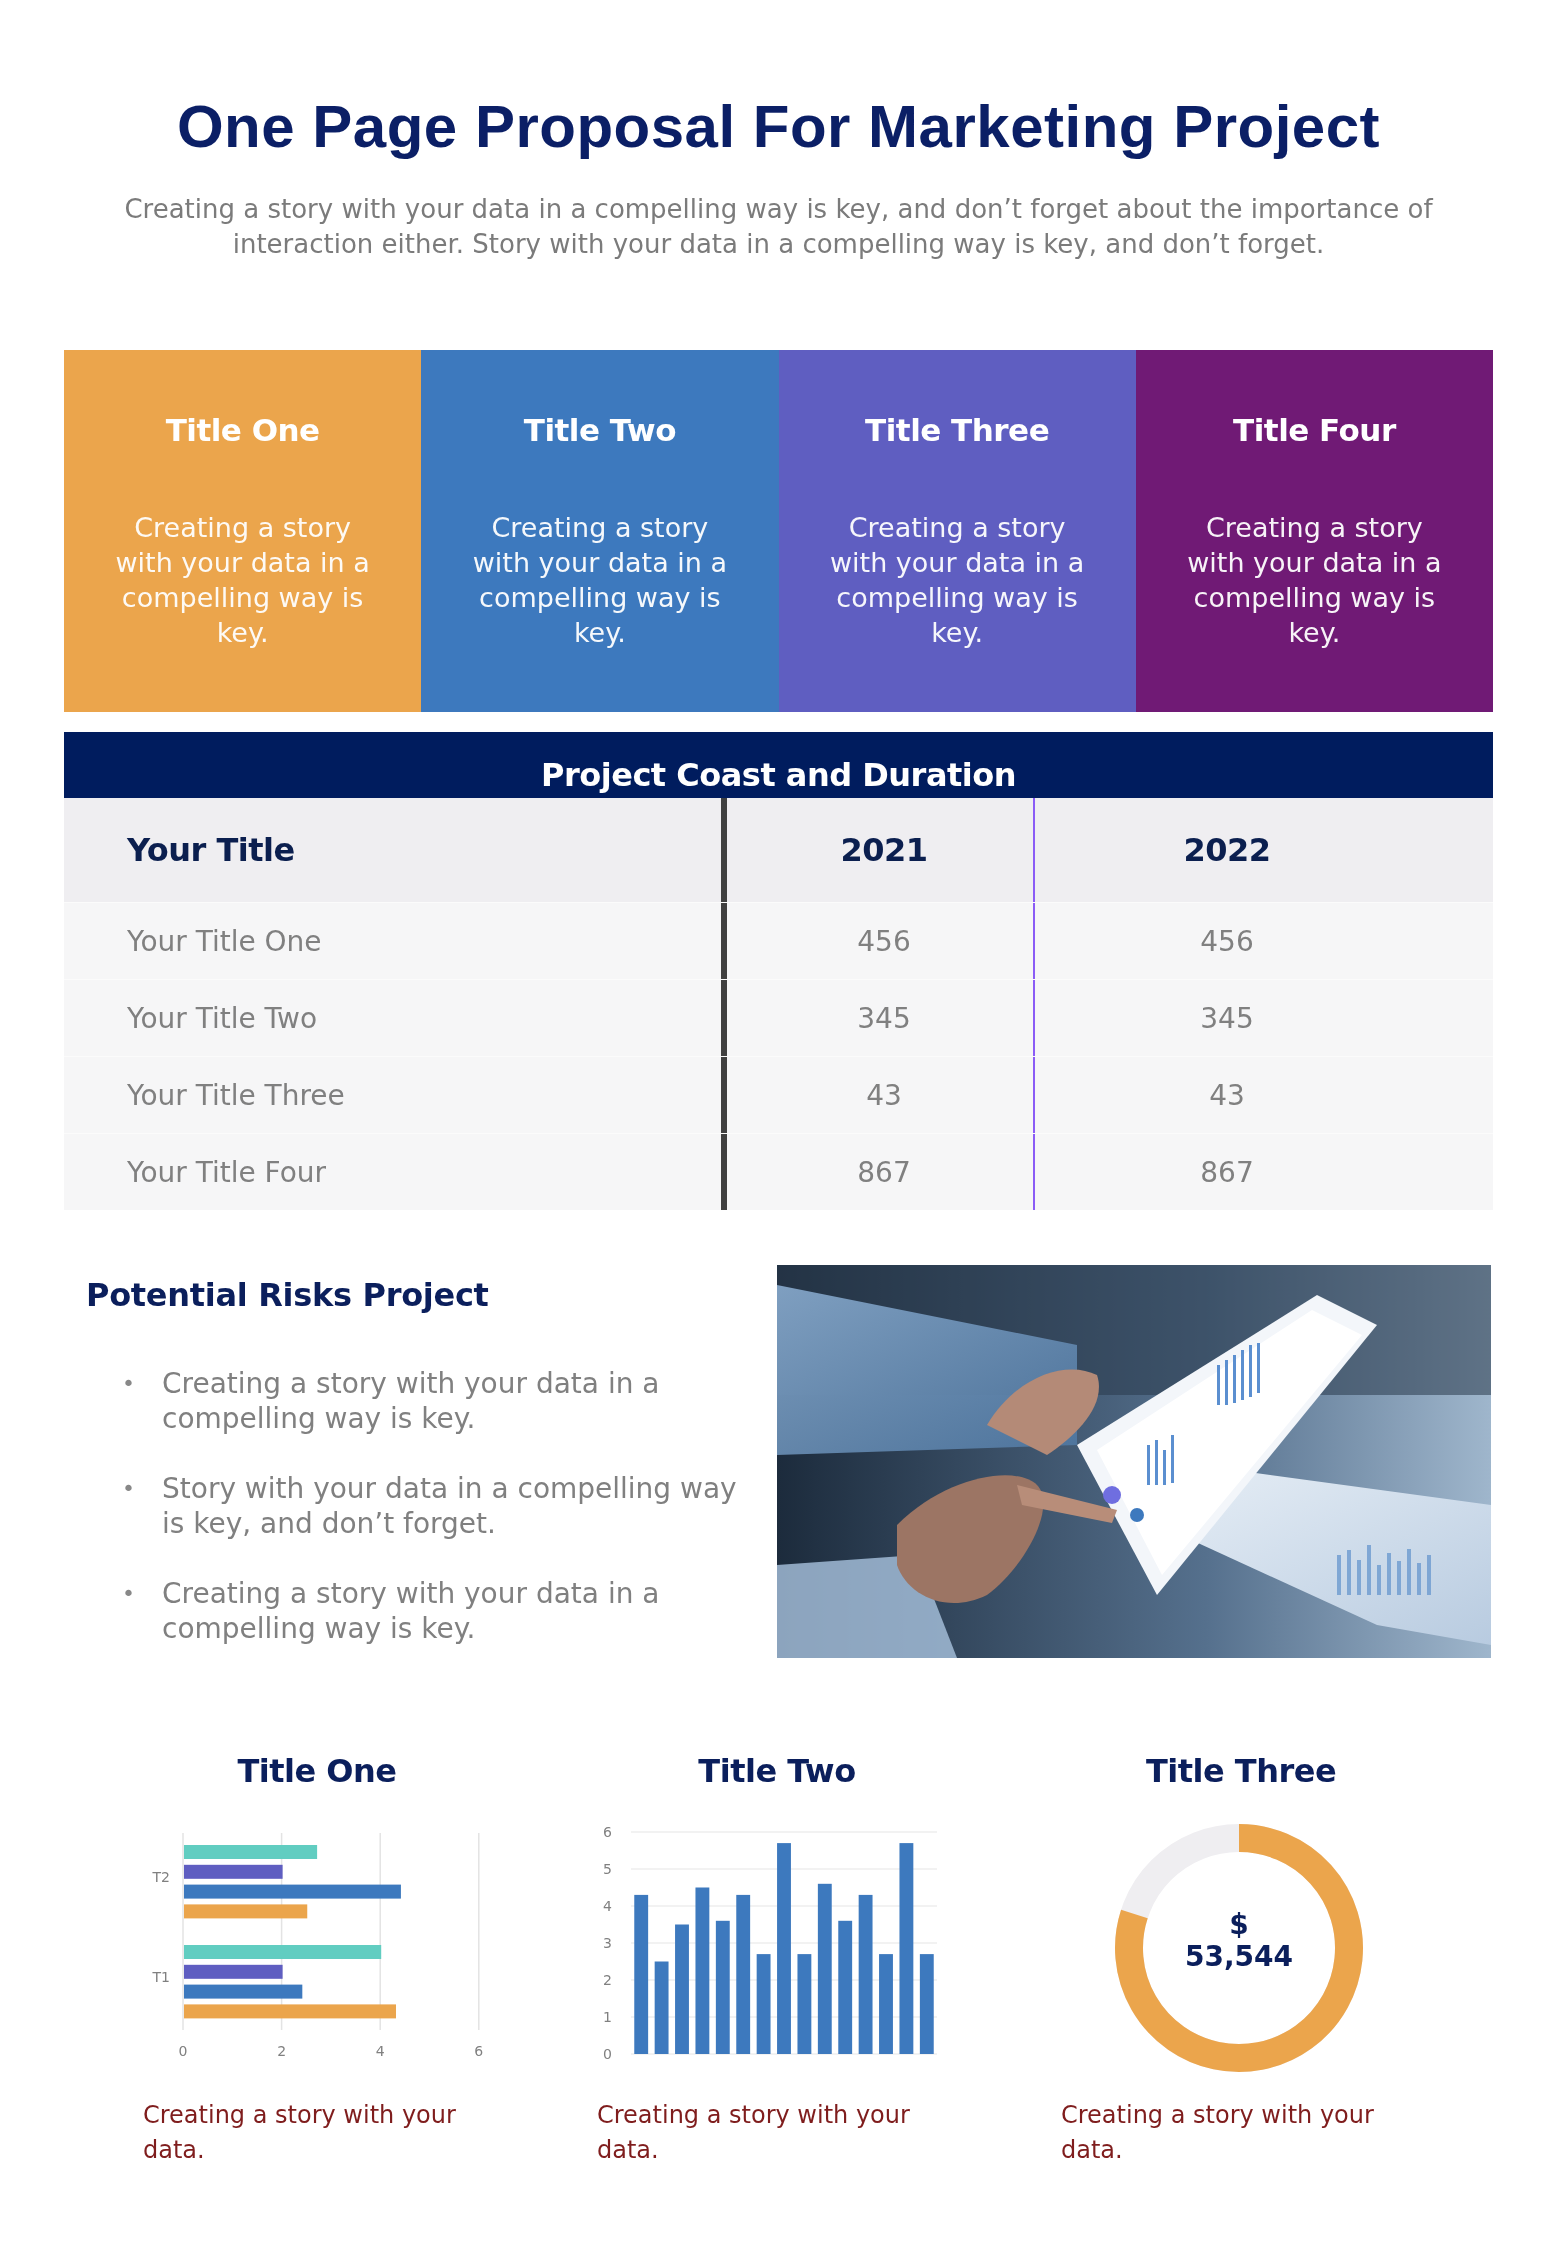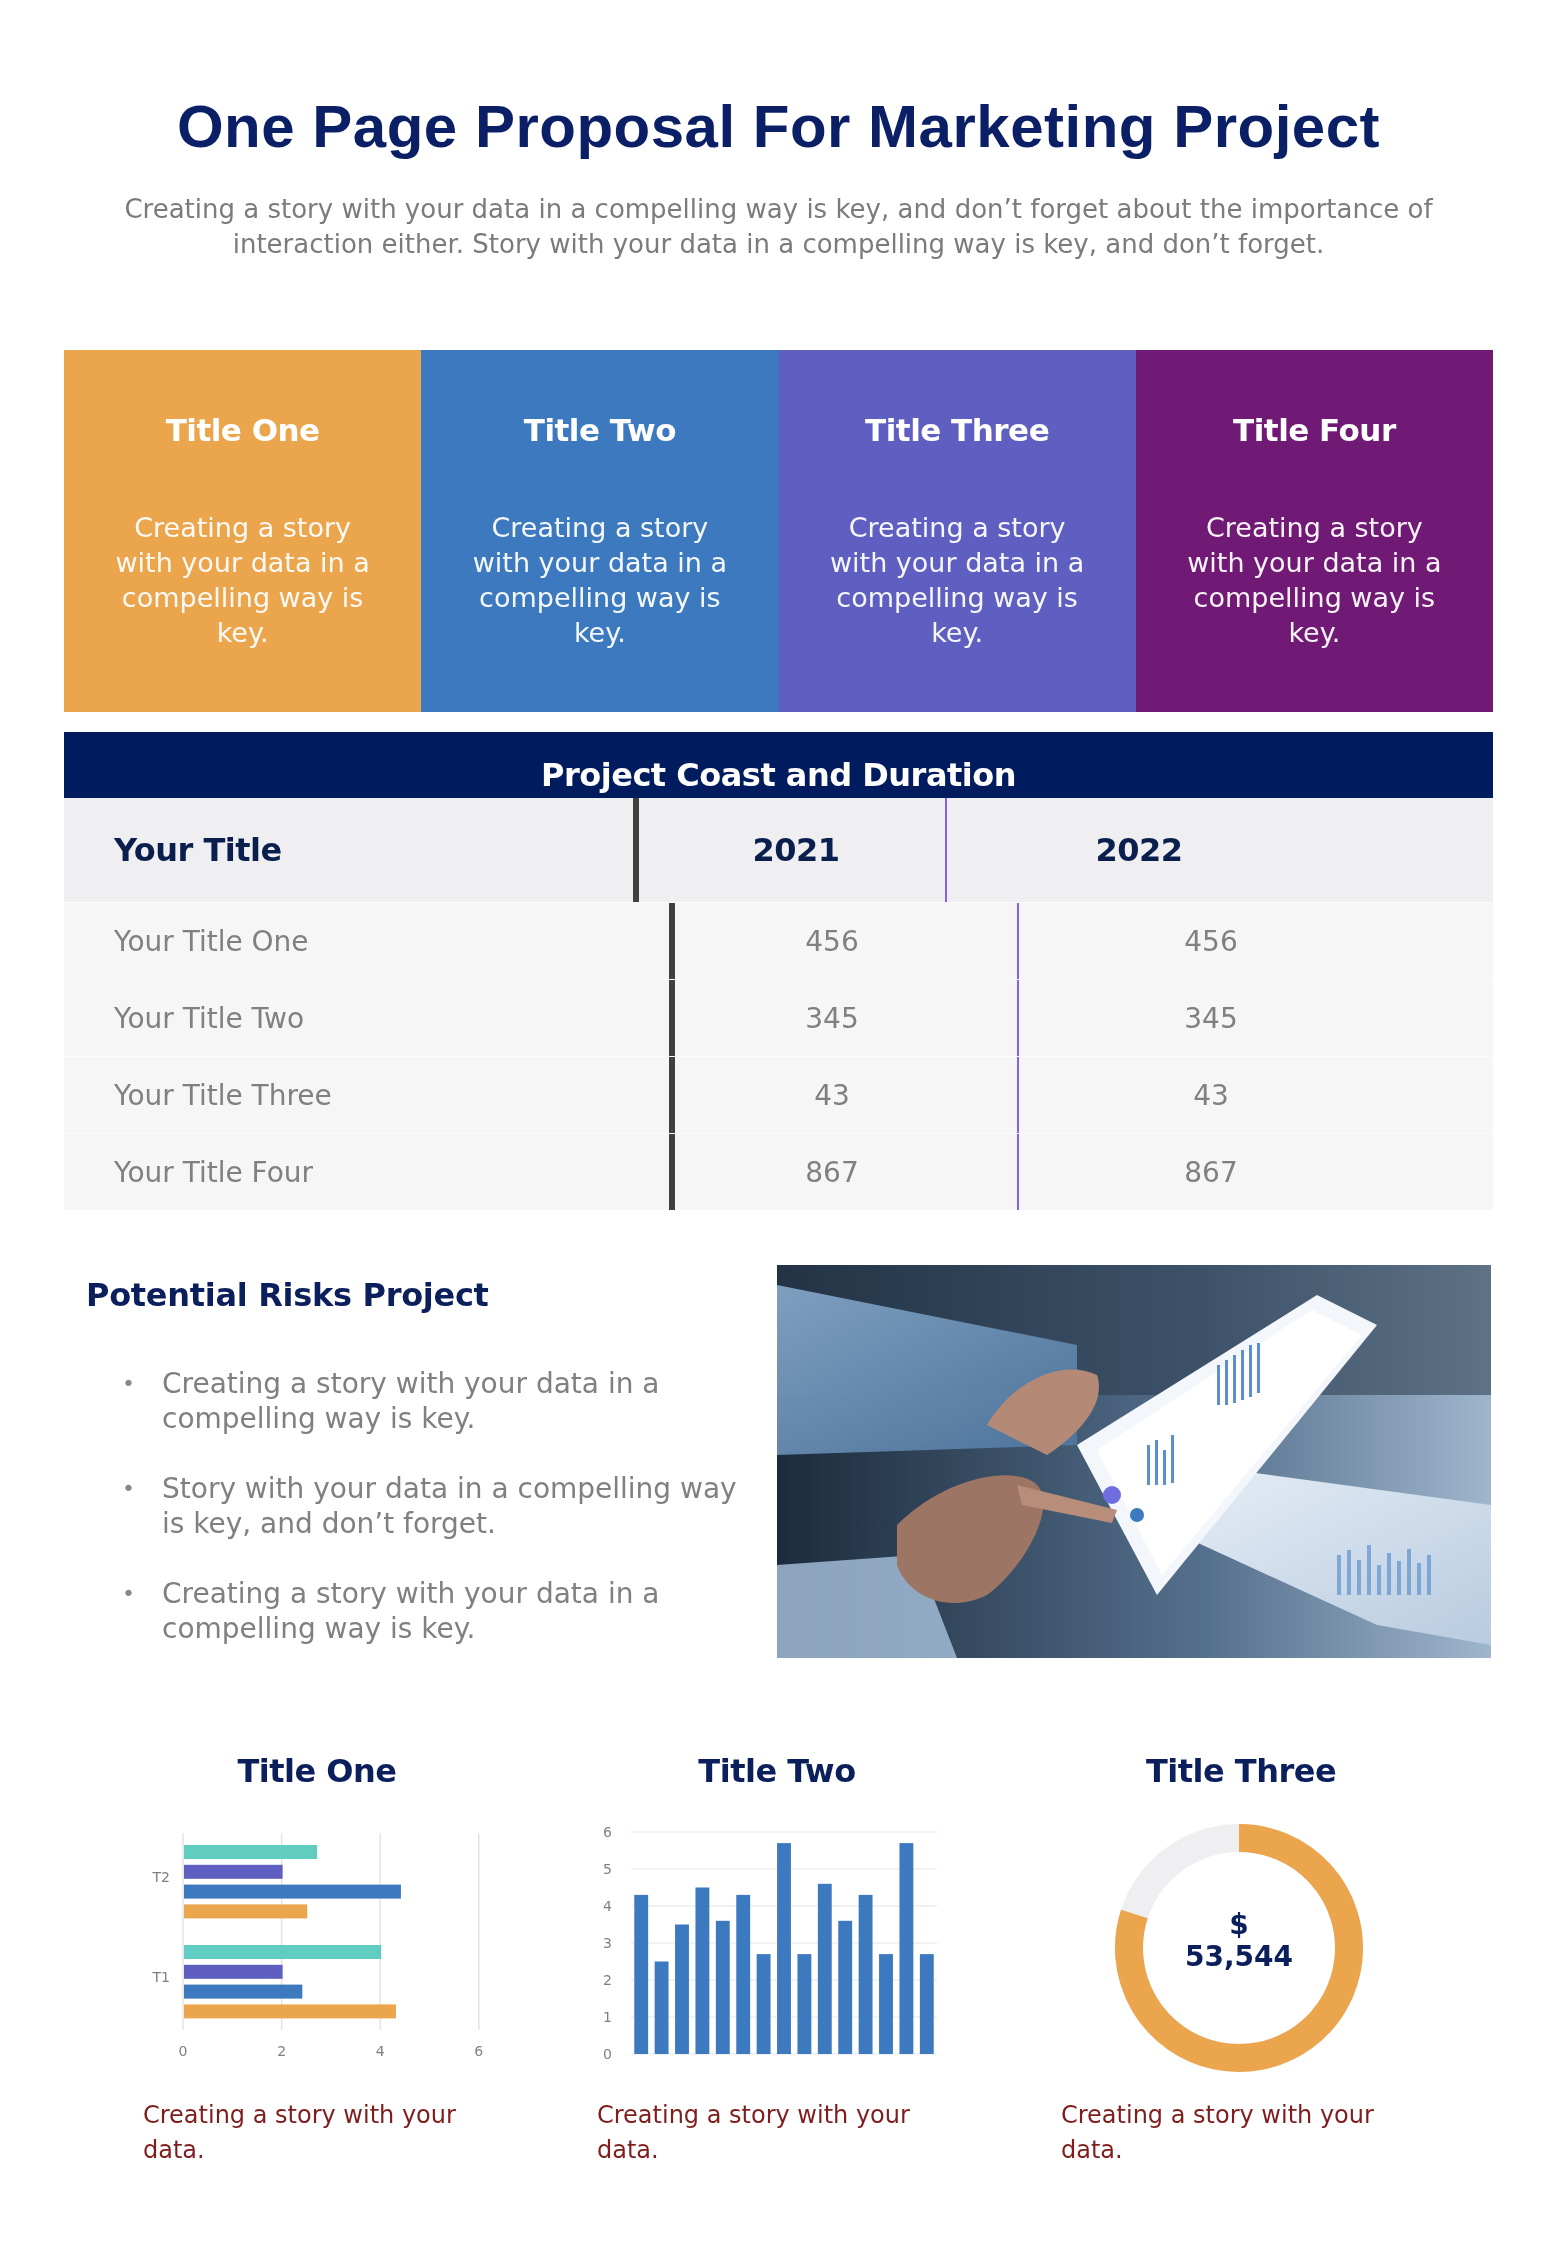"Your Title" .tcell.c0 { padding-left: 50px -> 63px; width: 569px -> 657px }
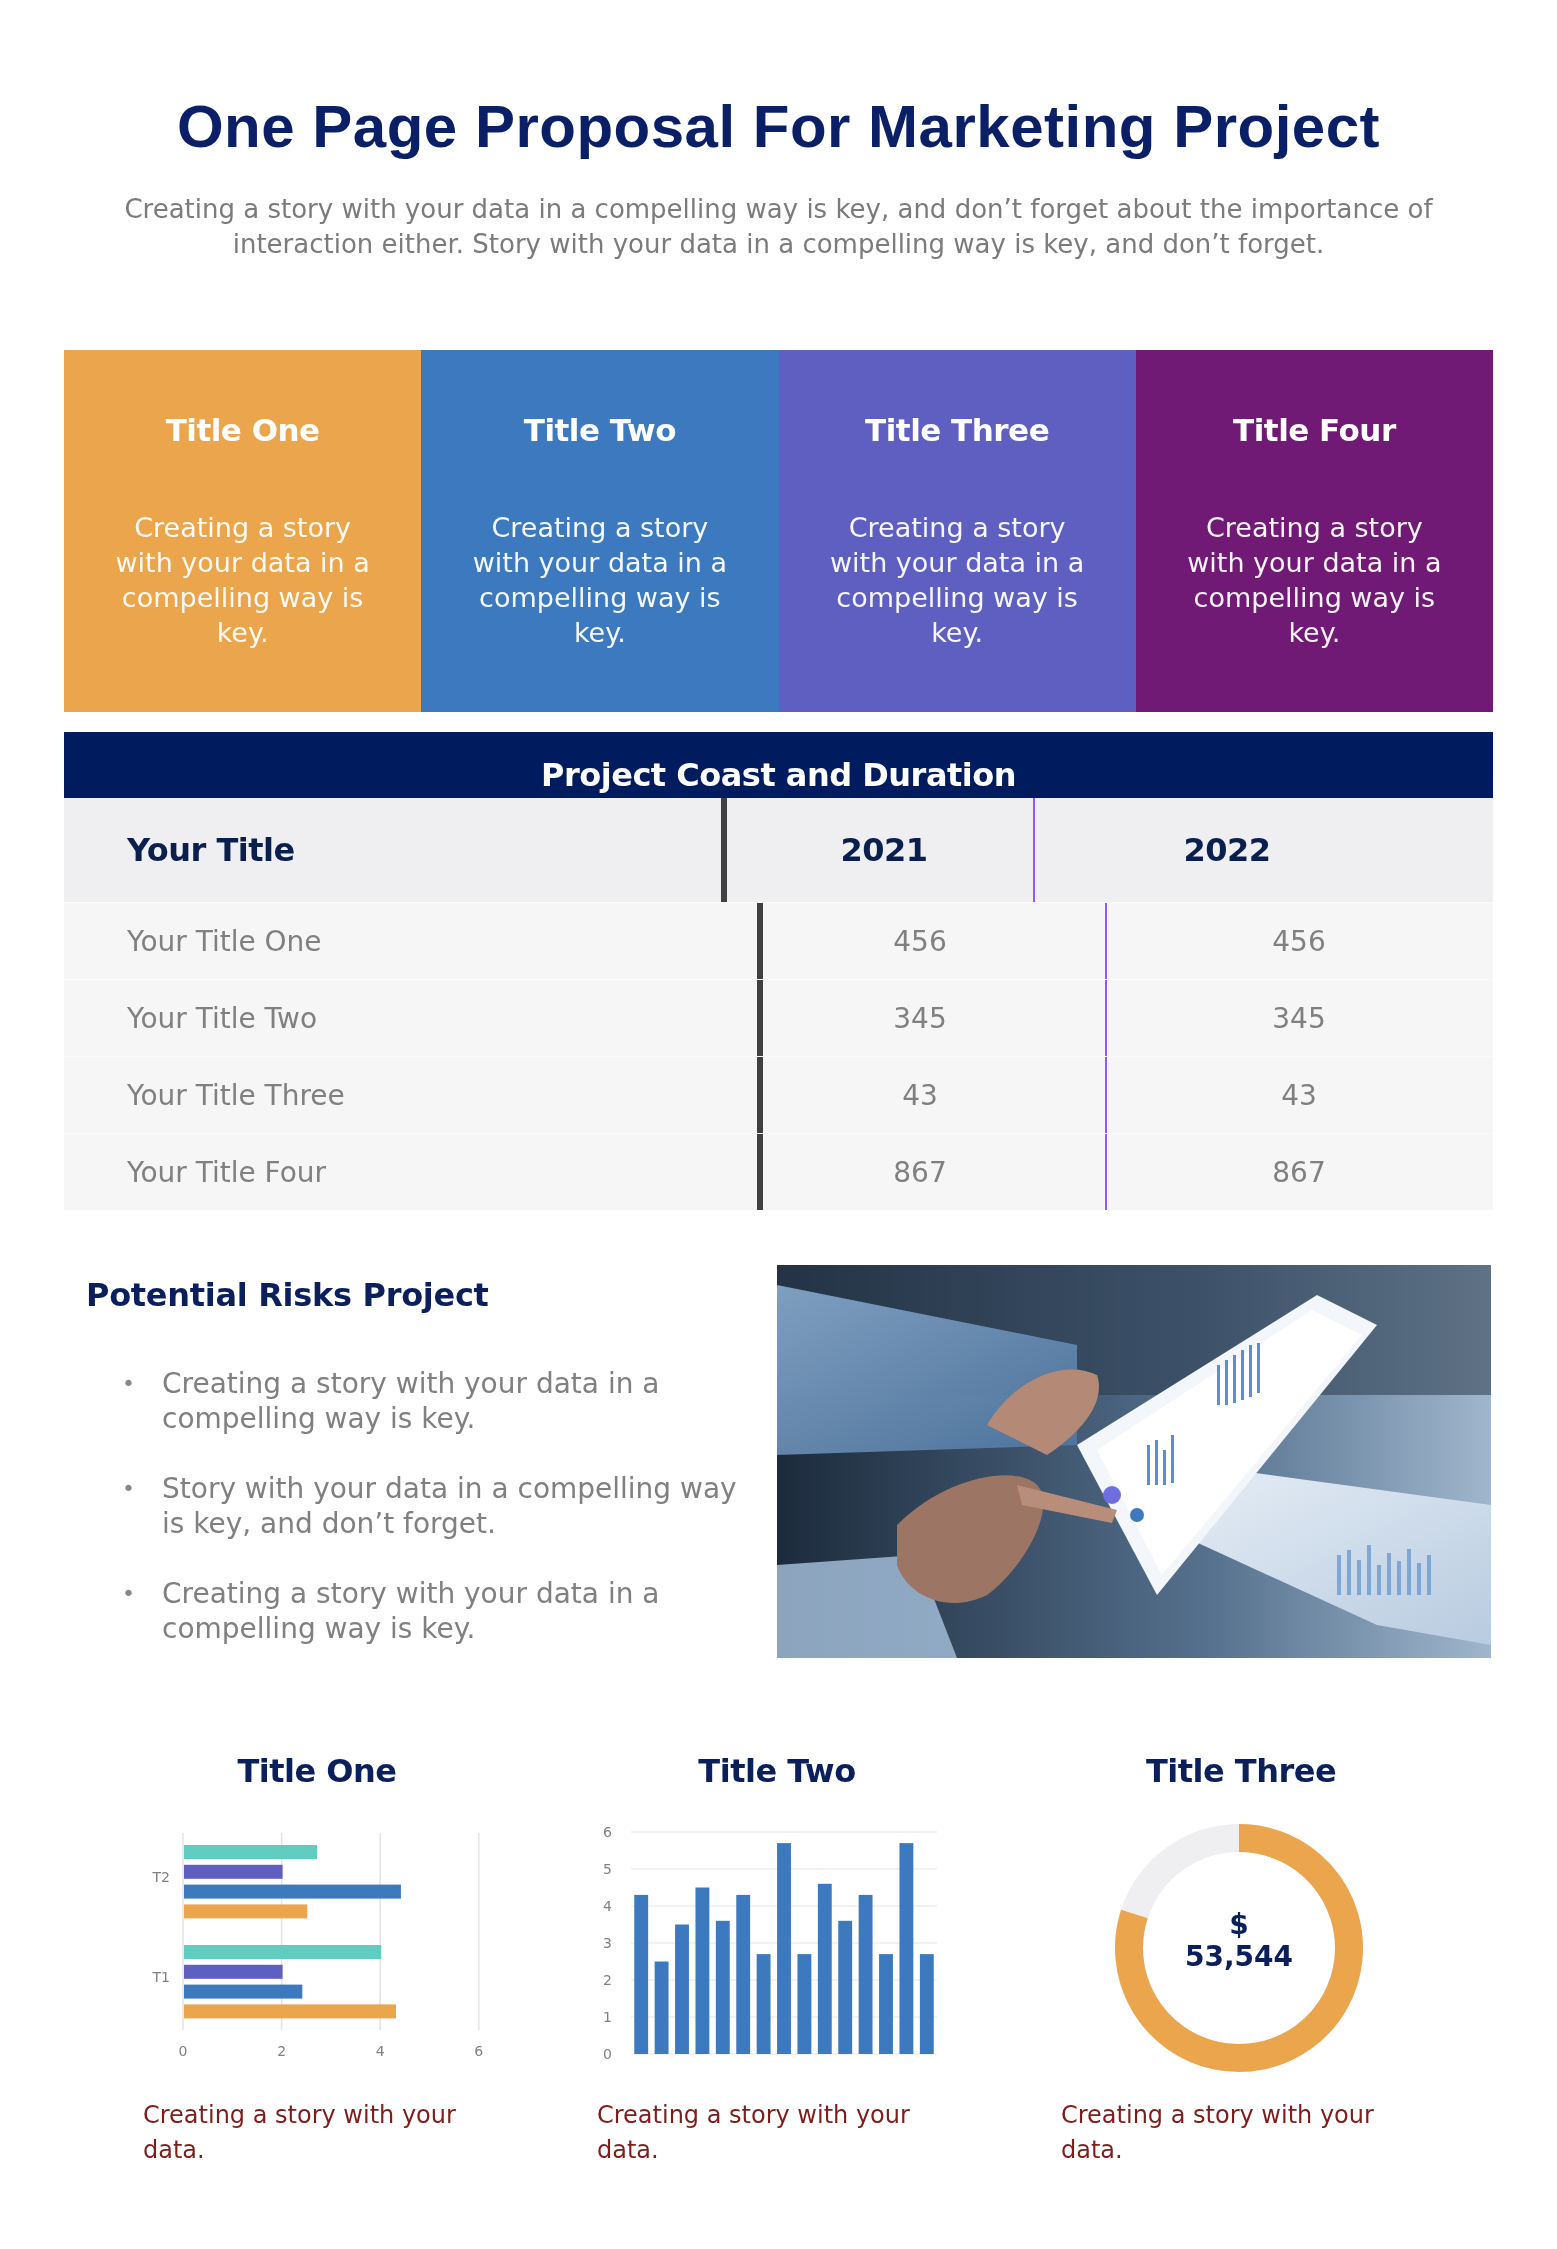"Your Title One" .trow.body { gap: 36px -> none }
